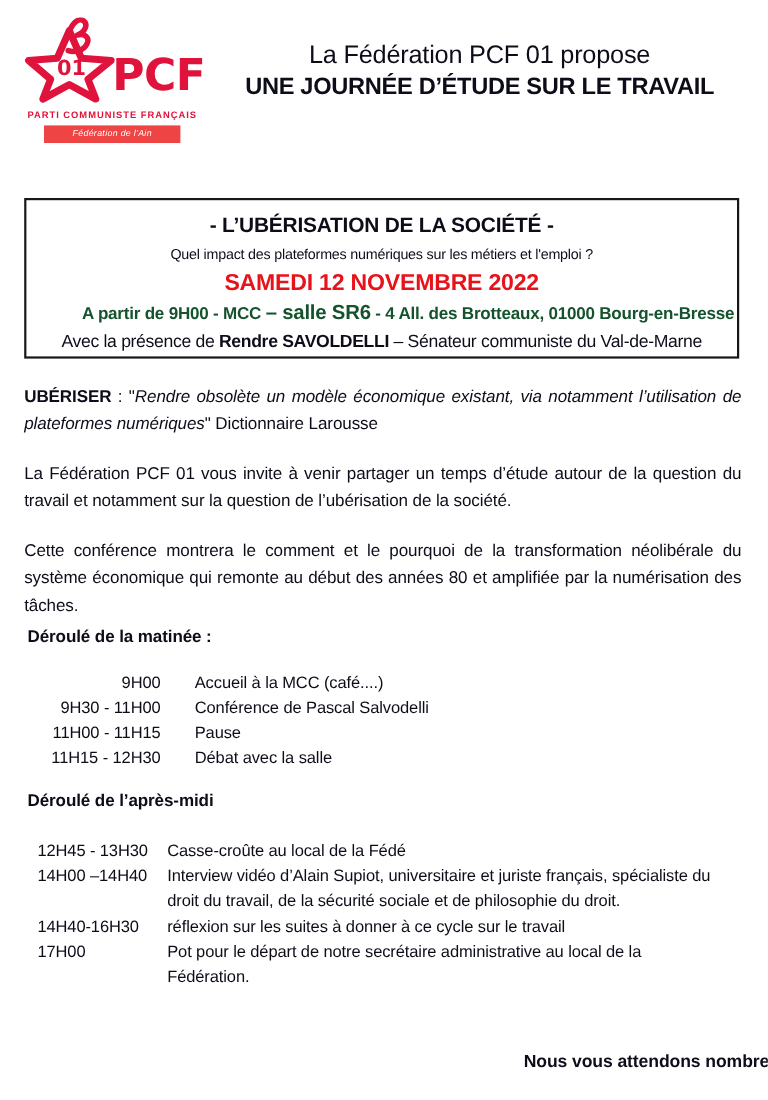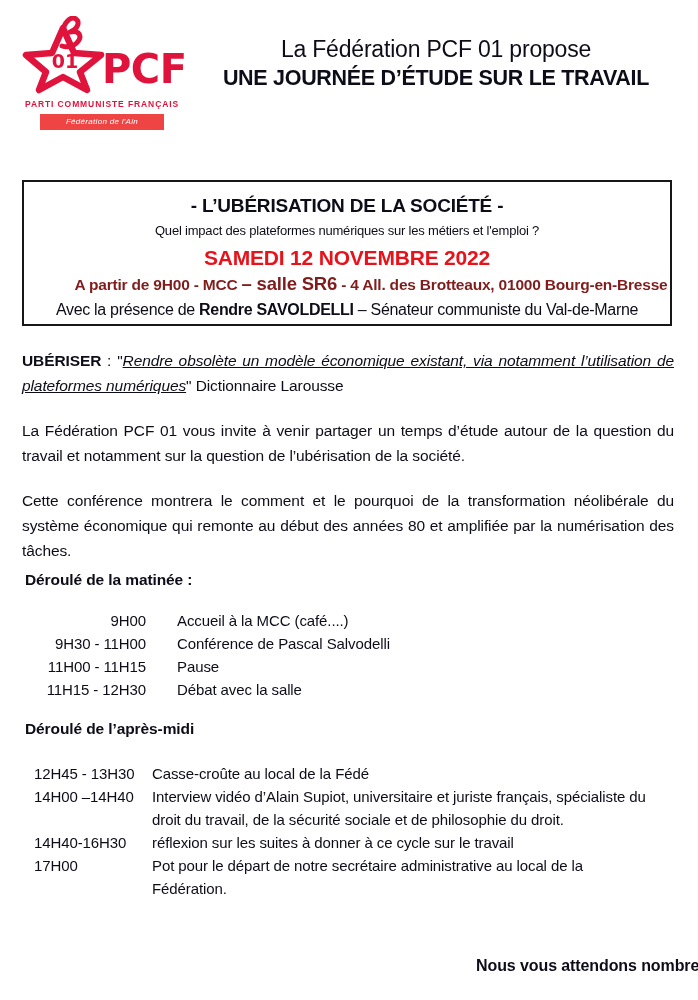"A partir de 9H00 -" .ib-place { color: #7f1d1d -> #14532d }
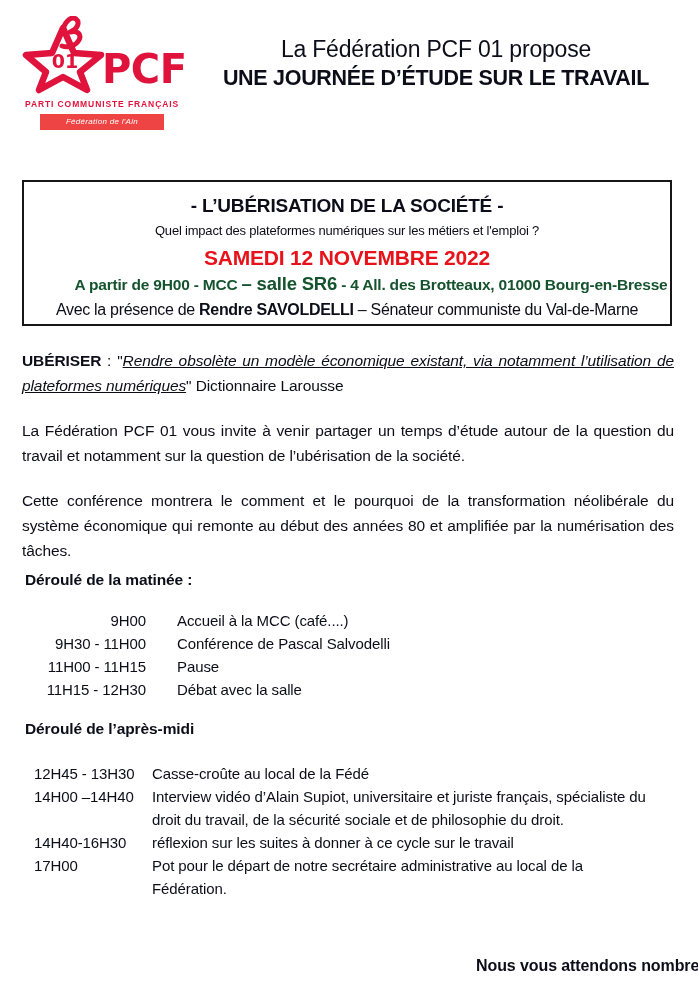"Rendre obsolète un modèle économique" .para i { text-decoration: underline -> none }
